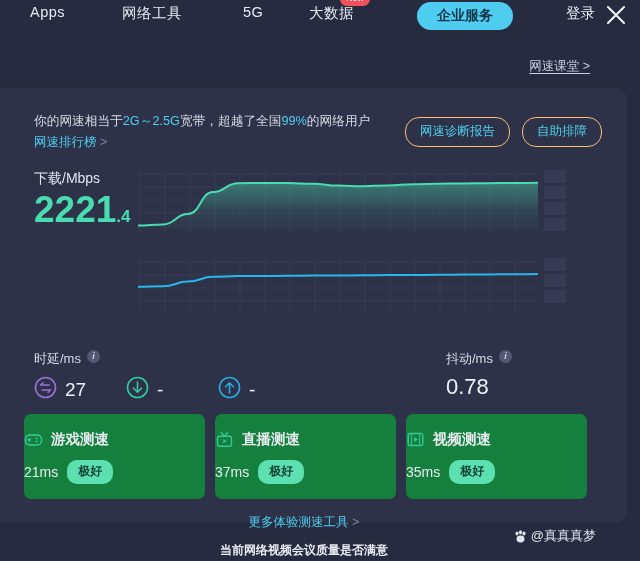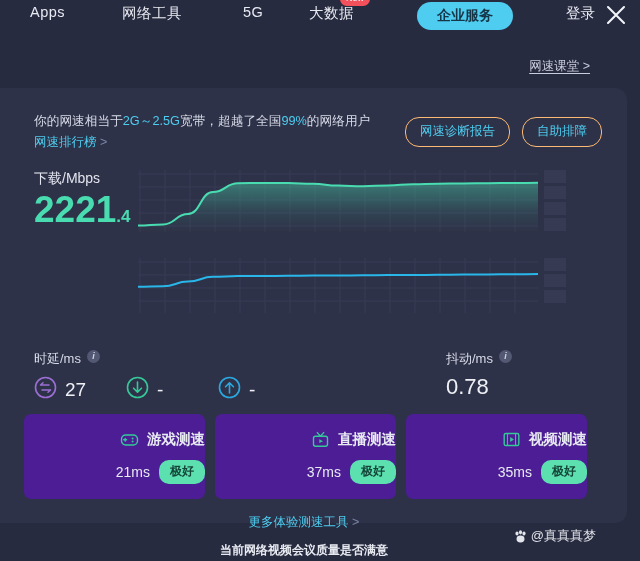"游戏测速" .card { align-items: flex-end -> flex-start; background: #4c1d95 -> #15803d }
